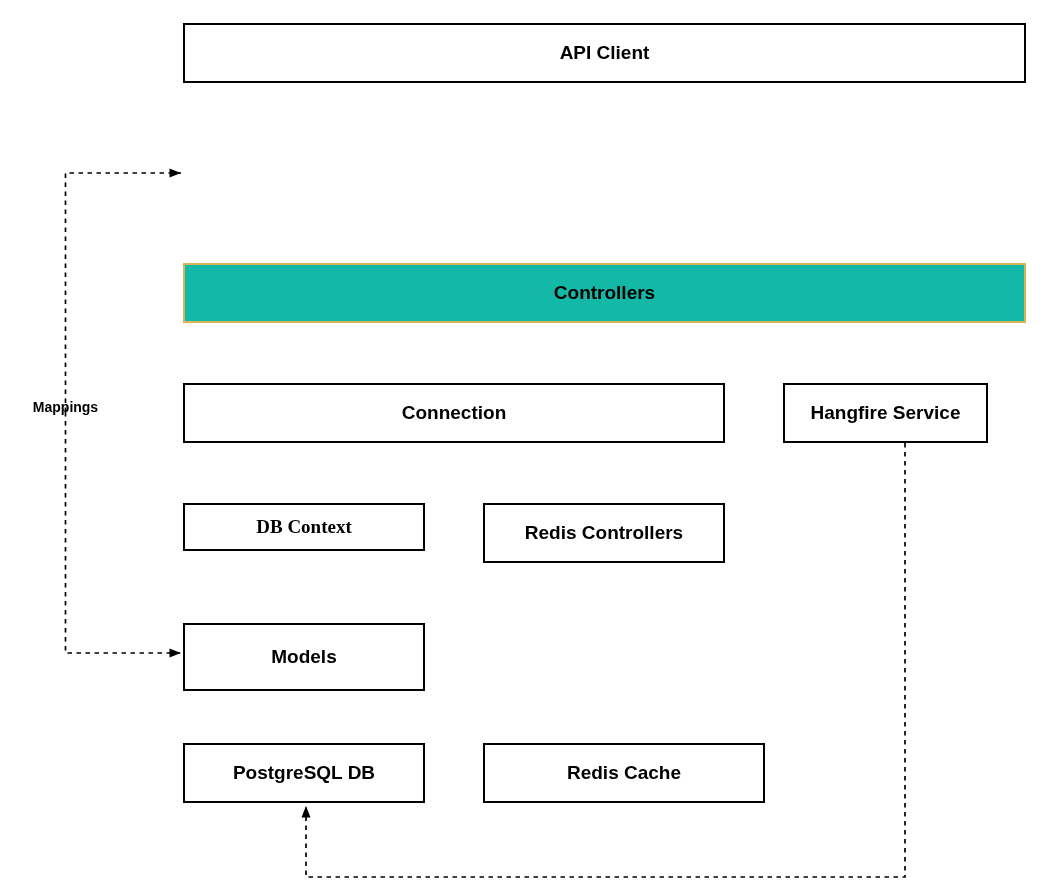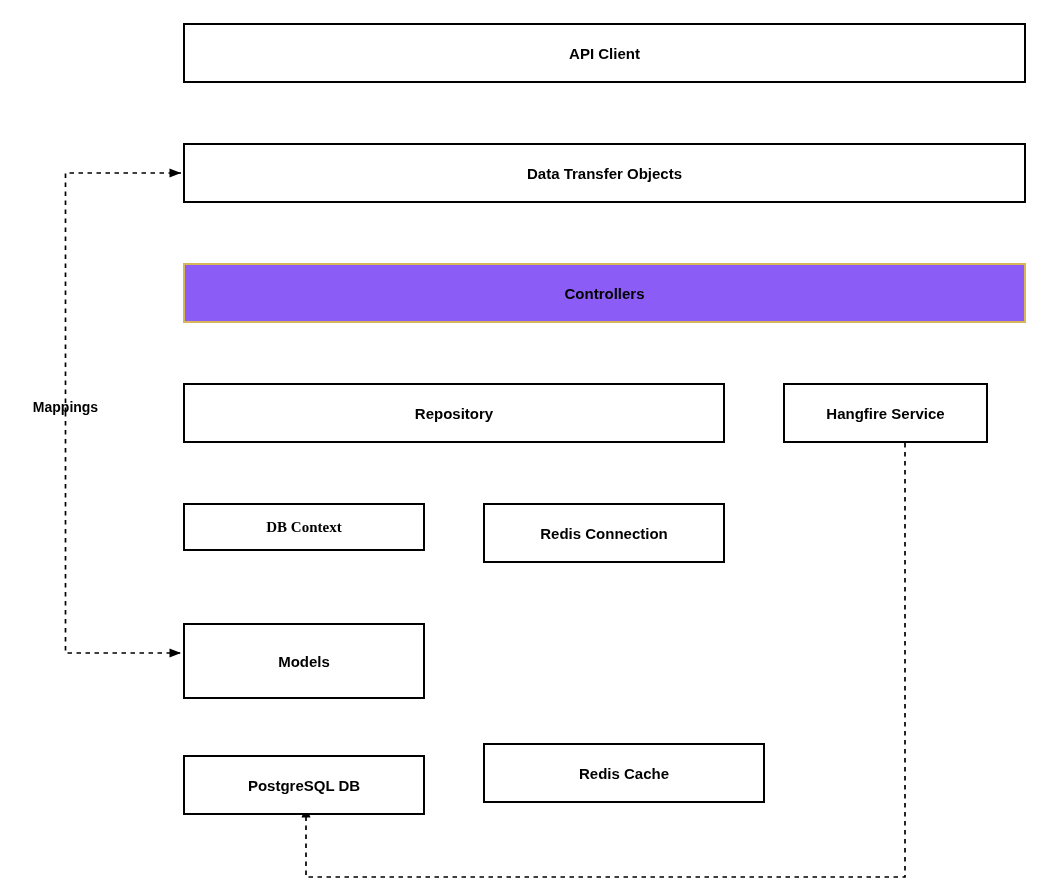"API Client" .node { font-size: 15px -> 19px }
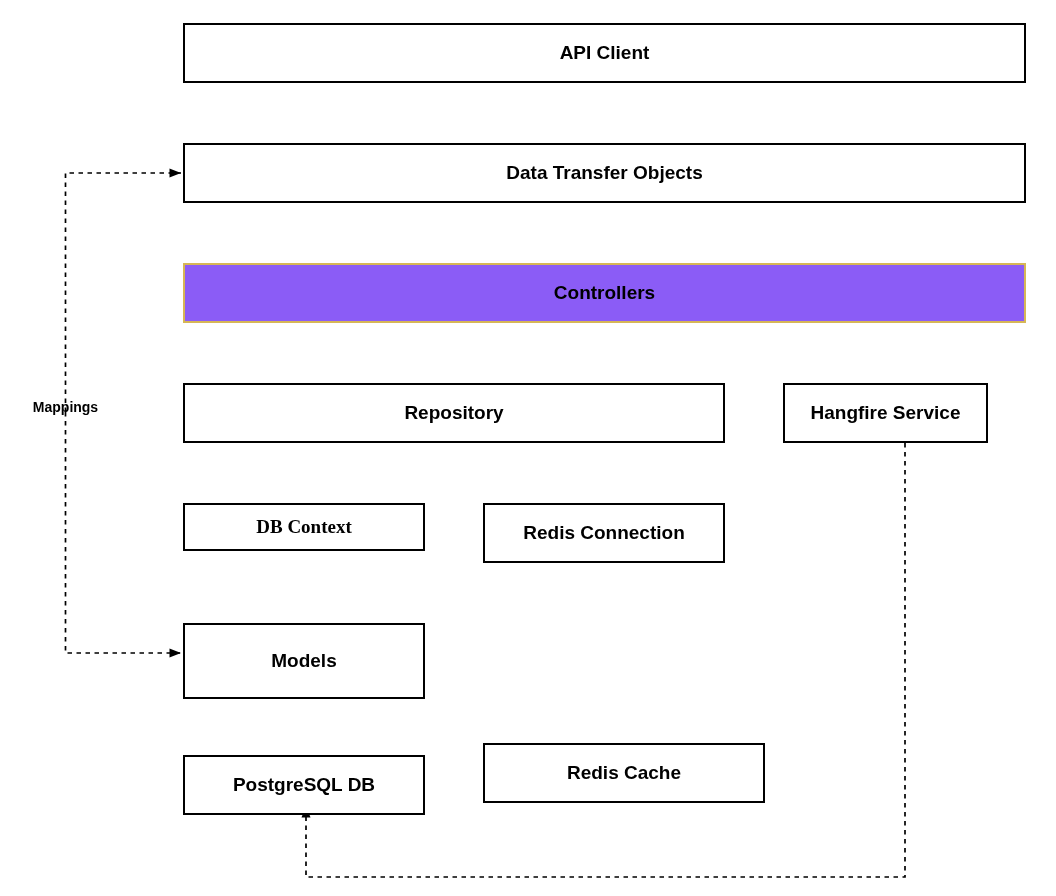"Data Transfer Objects" div.node { html: <div> <span>Data Transfer Objects</span> </div> -> none }
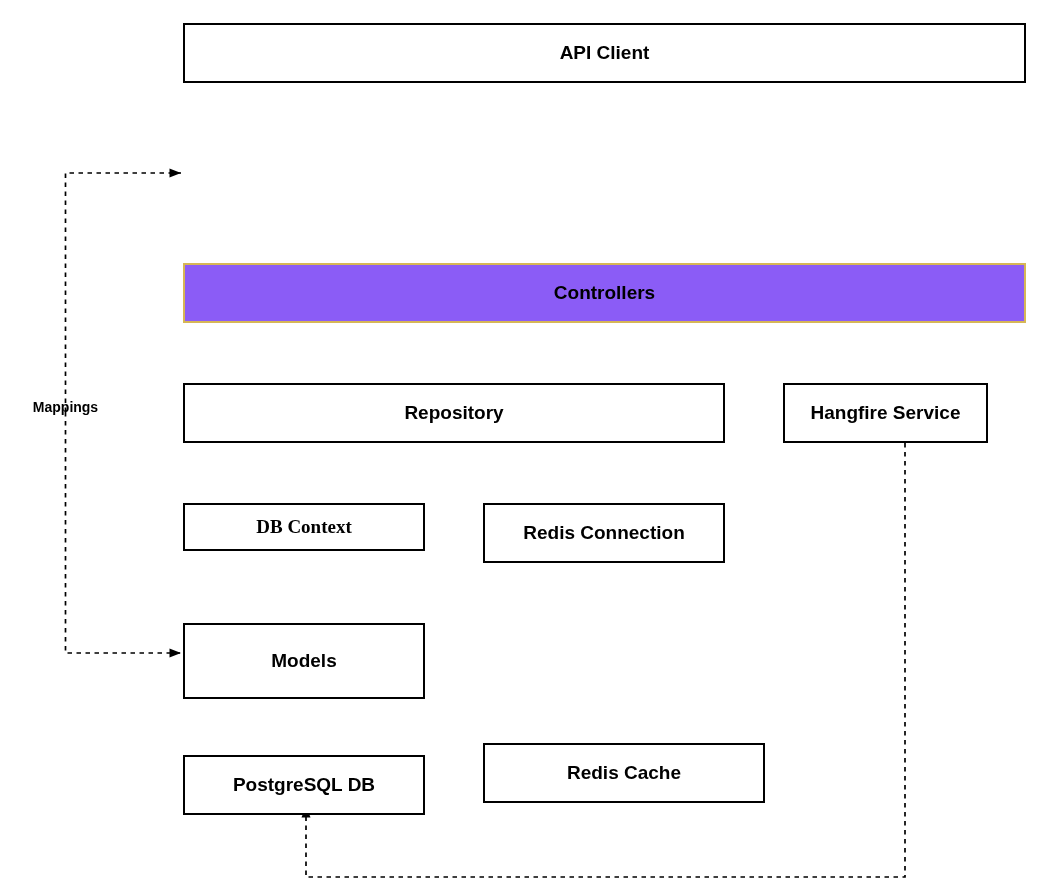"Controllers" .node--highlight { background: #8b5cf6 -> #14b8a6 }
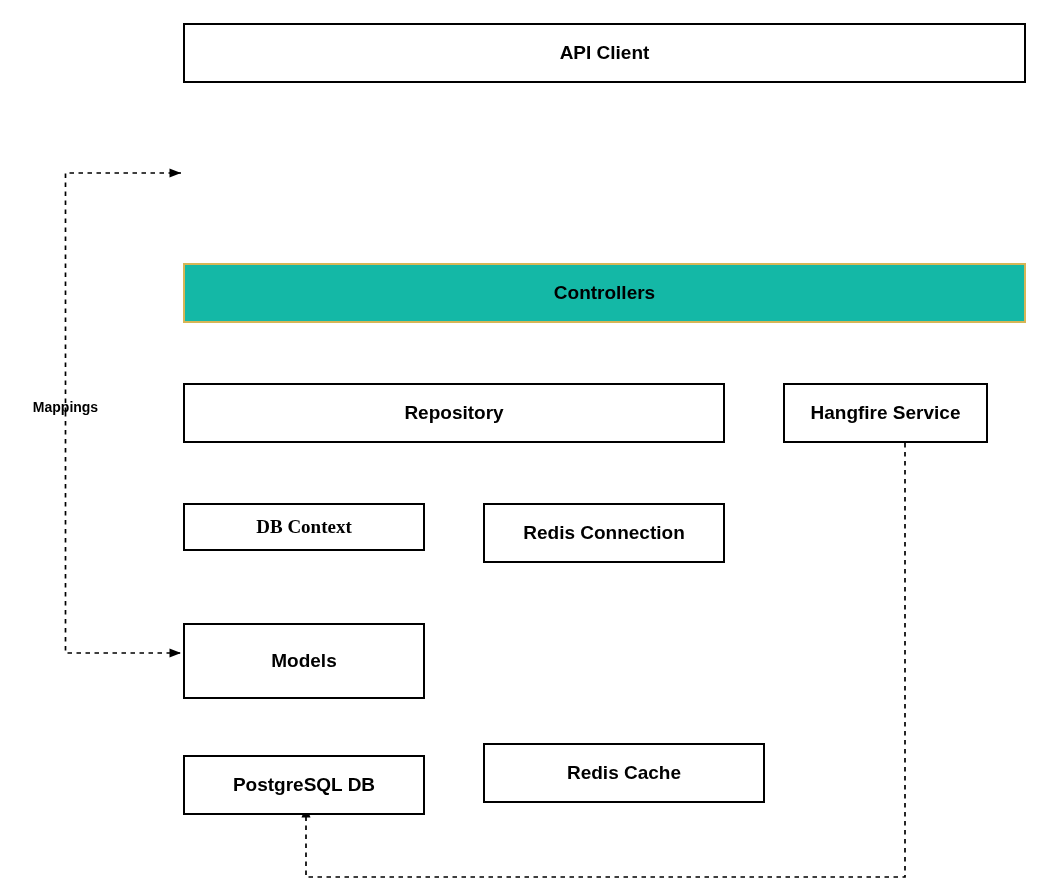"Repository" span { text: Repository -> Connection }
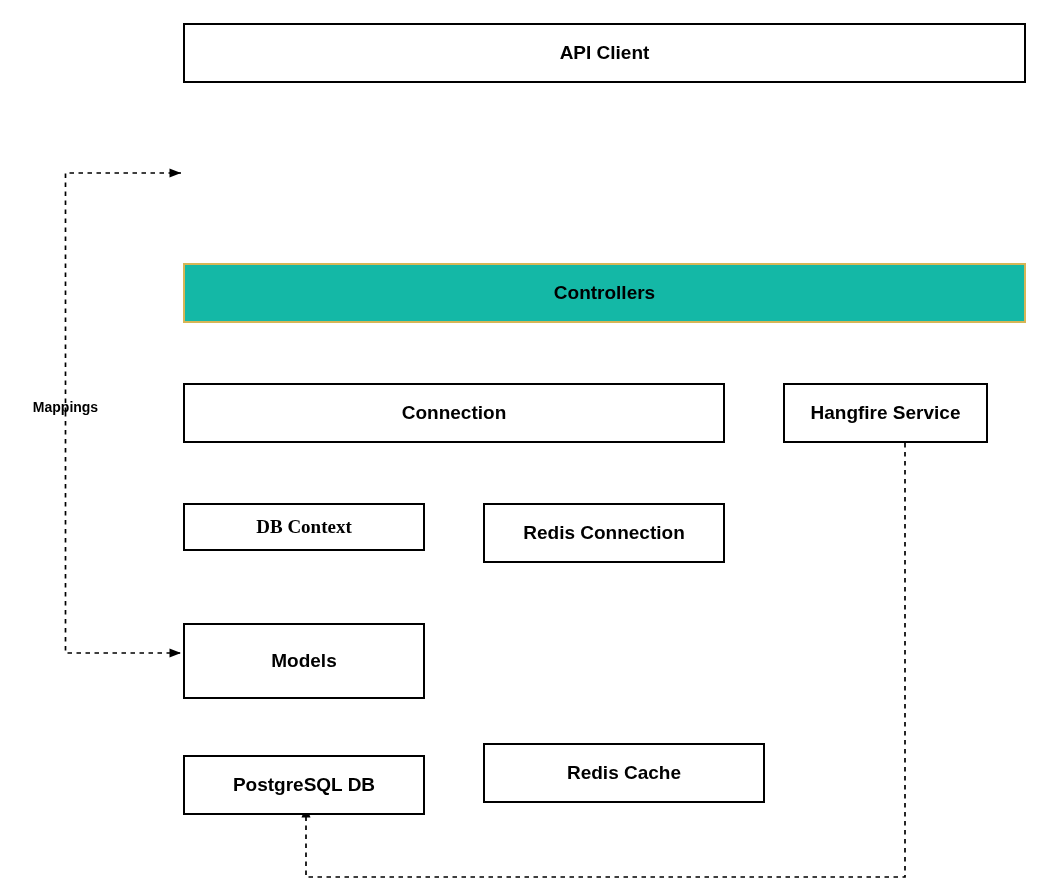"Redis Connection" span { text: Connection -> Controllers }
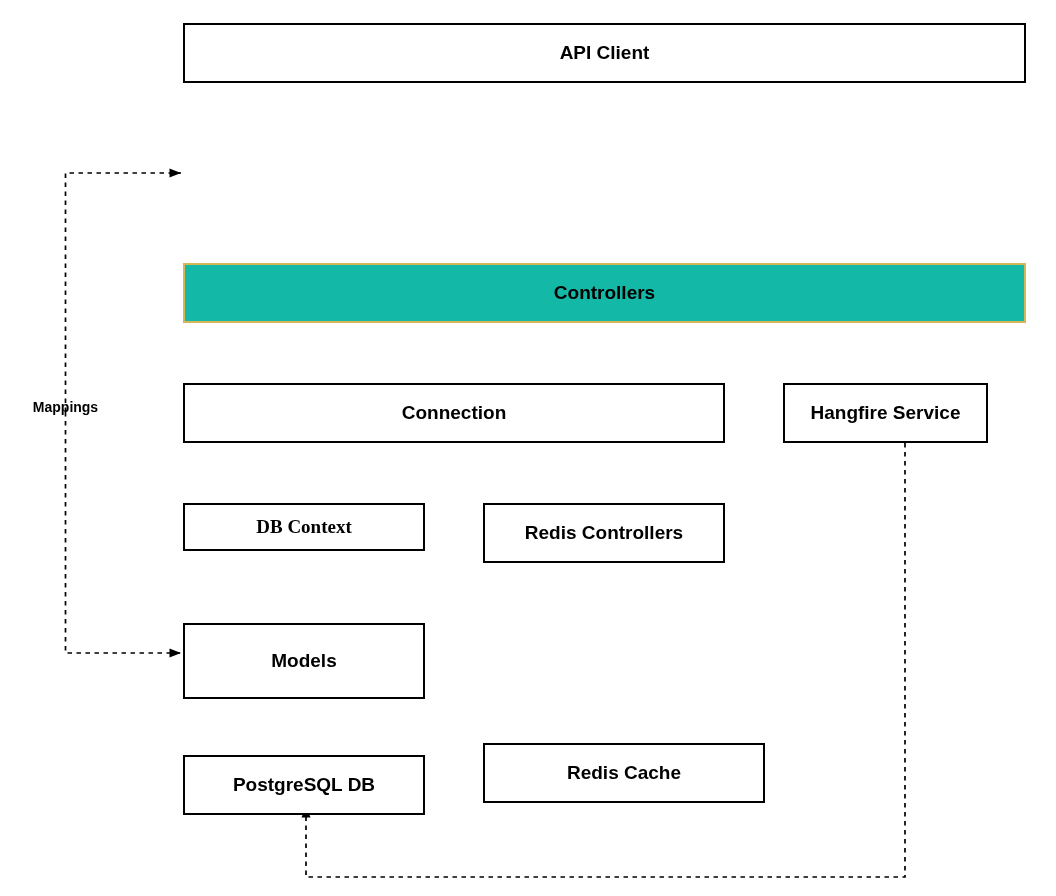"Models" #n-models { height: 76px -> 68px }
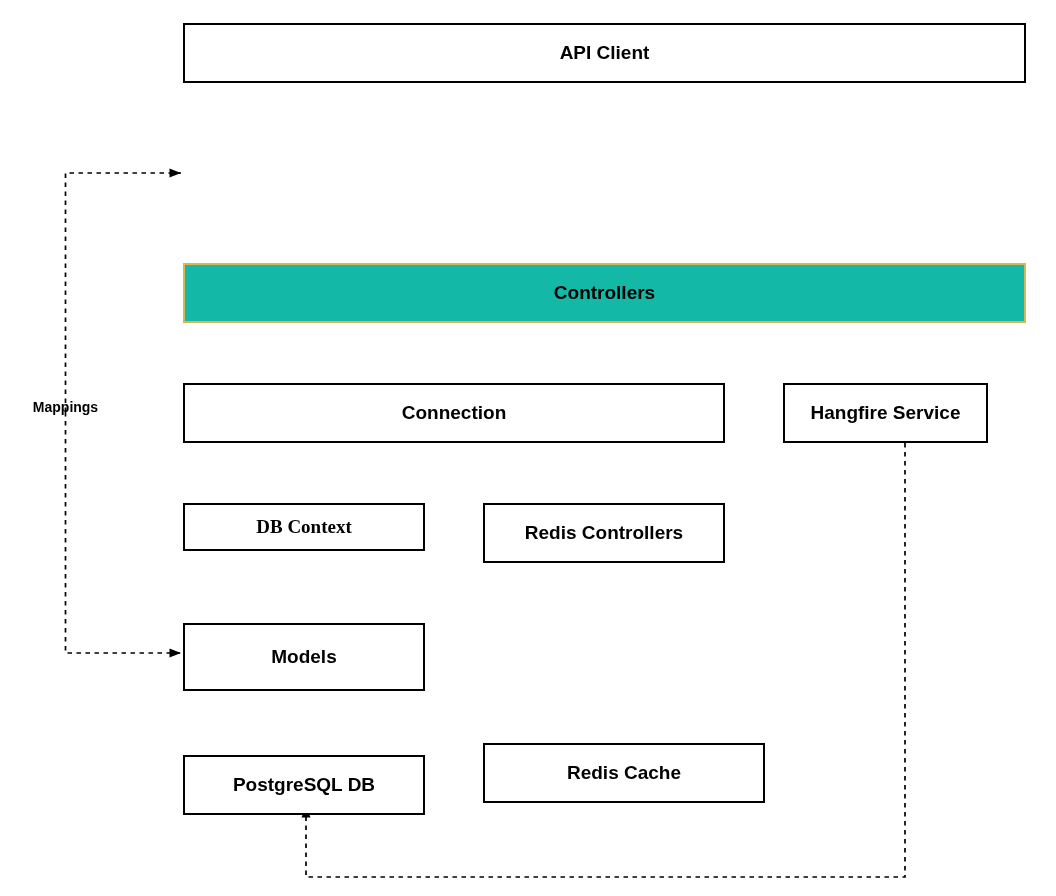"PostgreSQL DB" #n-postgres { margin-top: 12px -> none }
